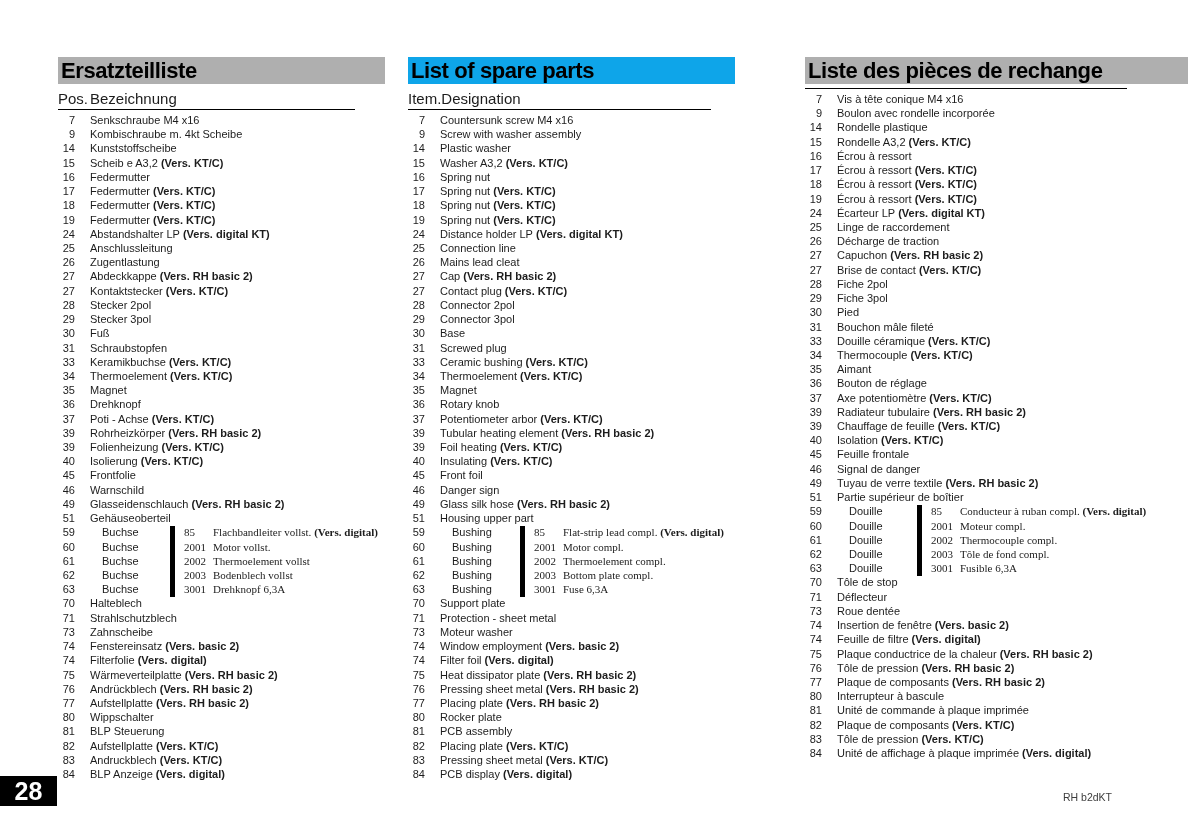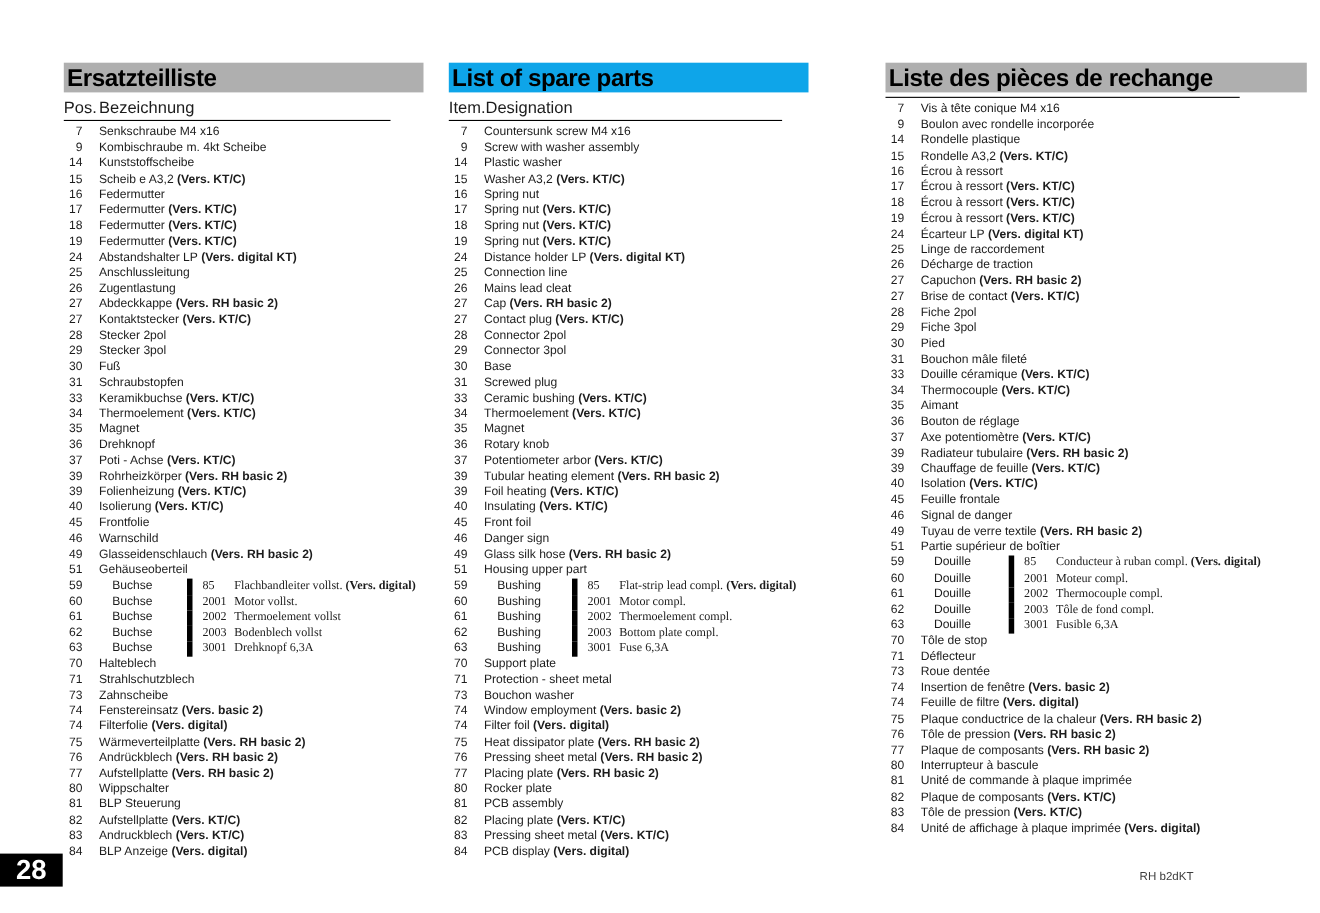"Bouchon washer" span.txt { text: Bouchon -> Moteur }
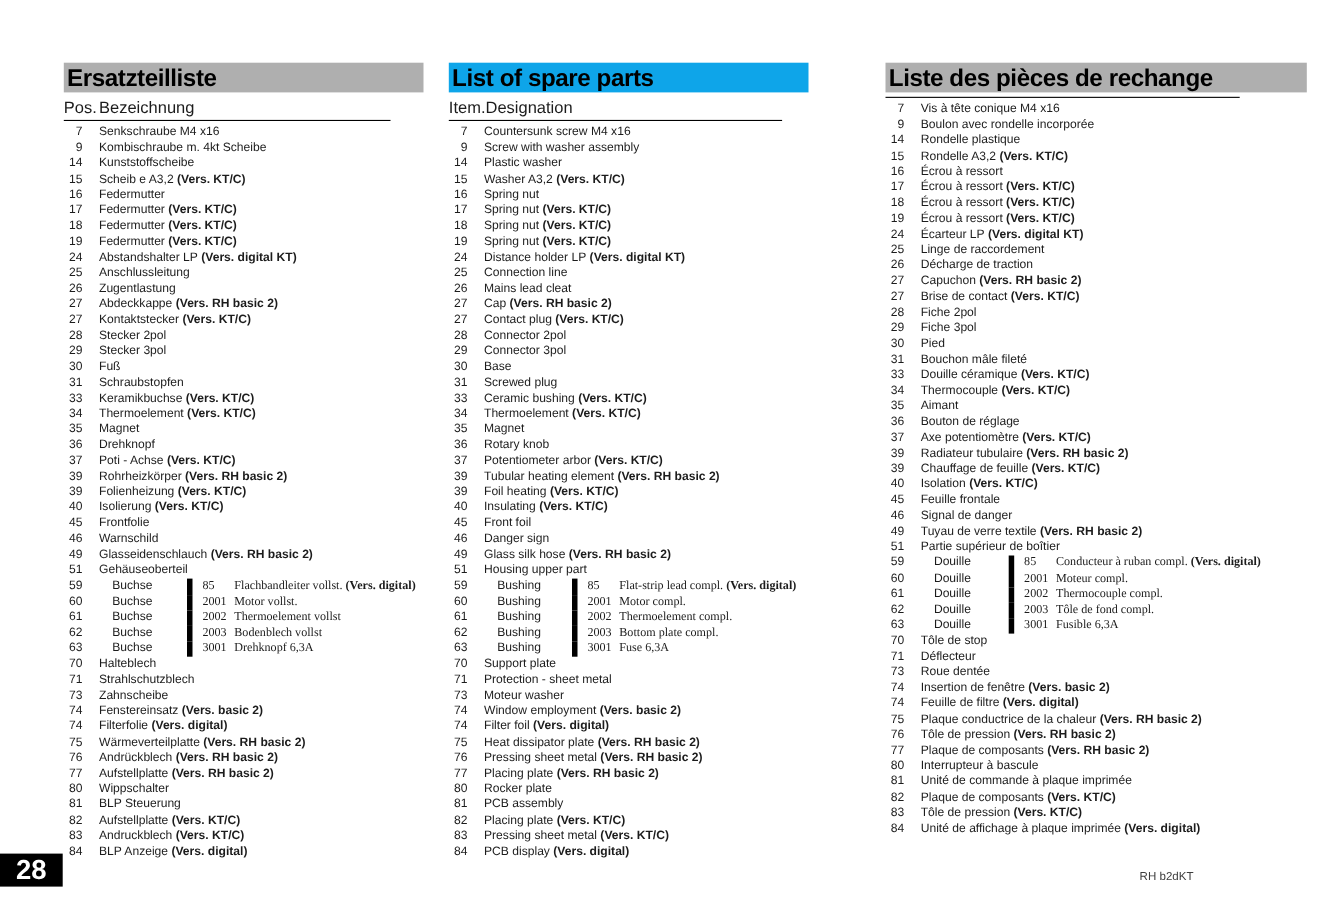"RH b2dKT" .doc-code { left: 1036px -> 1063px }
